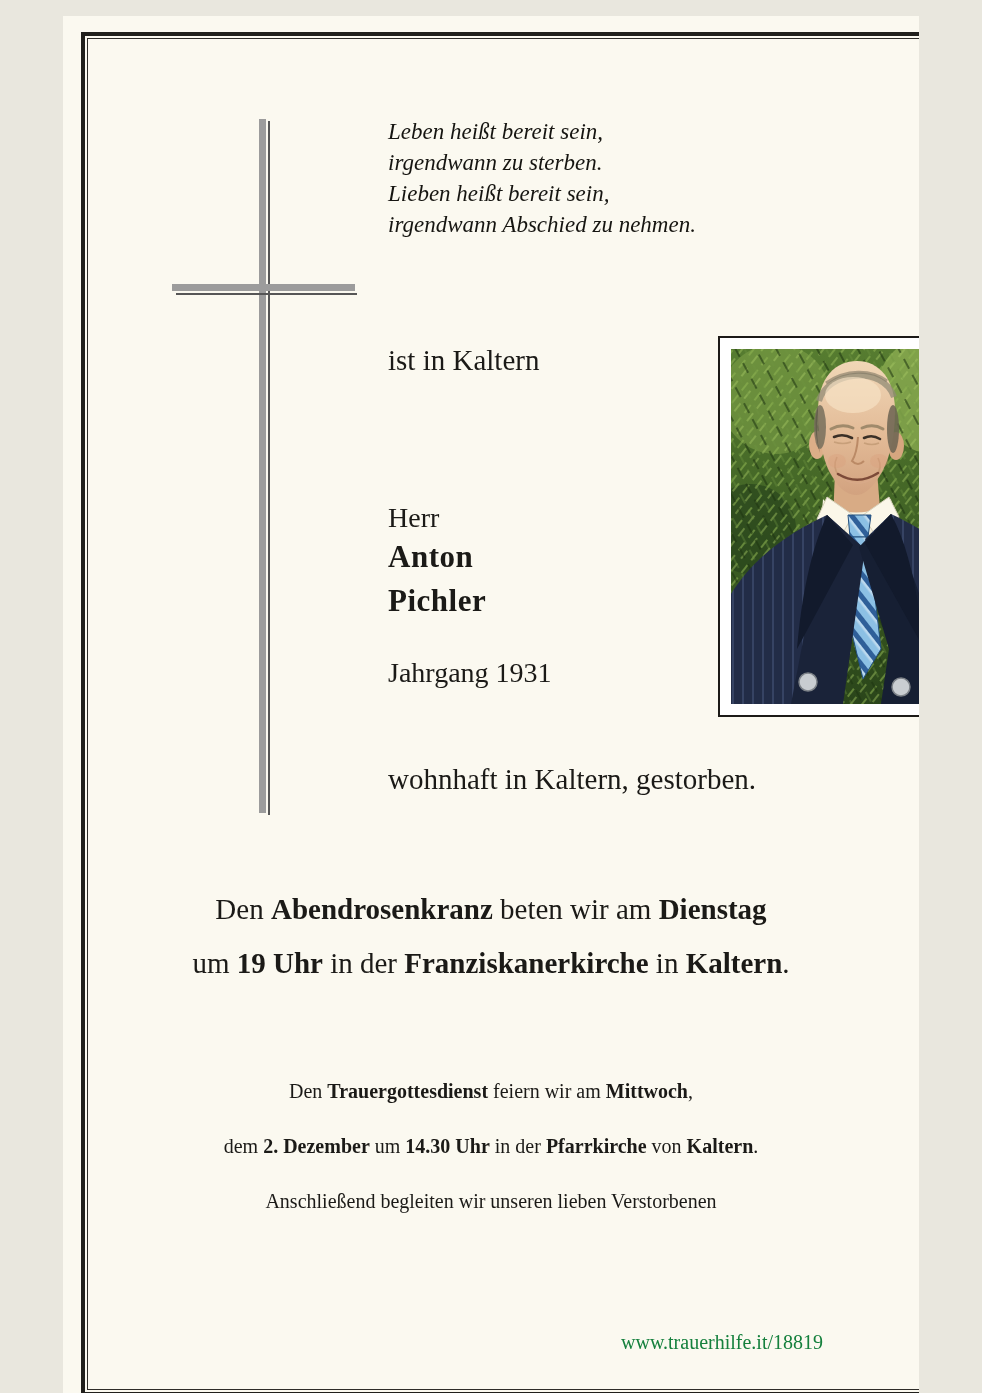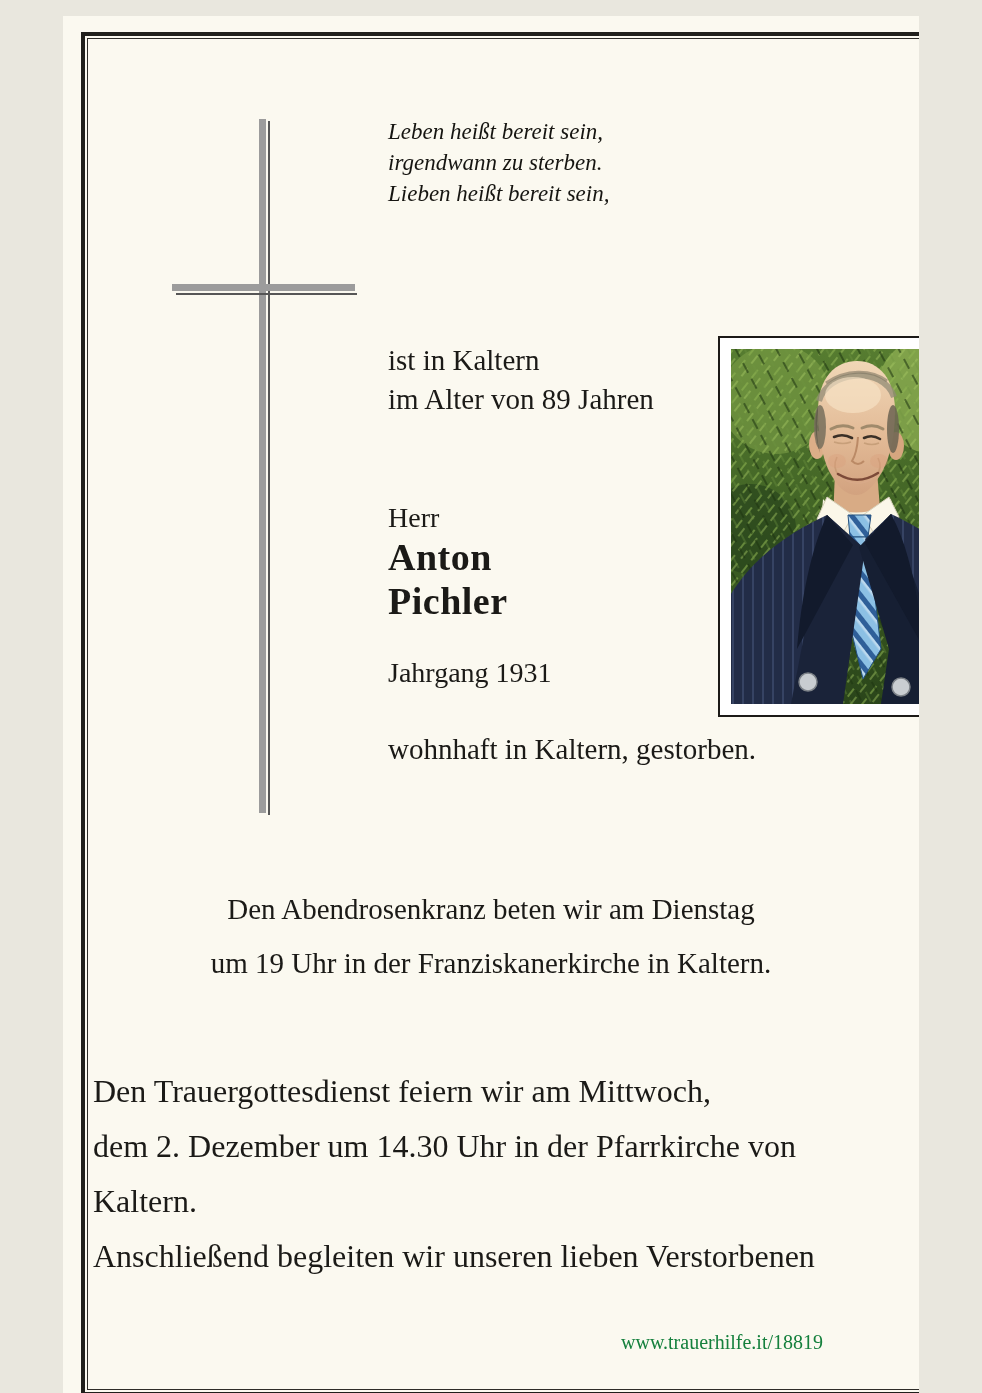"irgendwann Abschied zu nehmen." div { html: none -> <div>irgendwann Abschied zu nehmen.</div> }
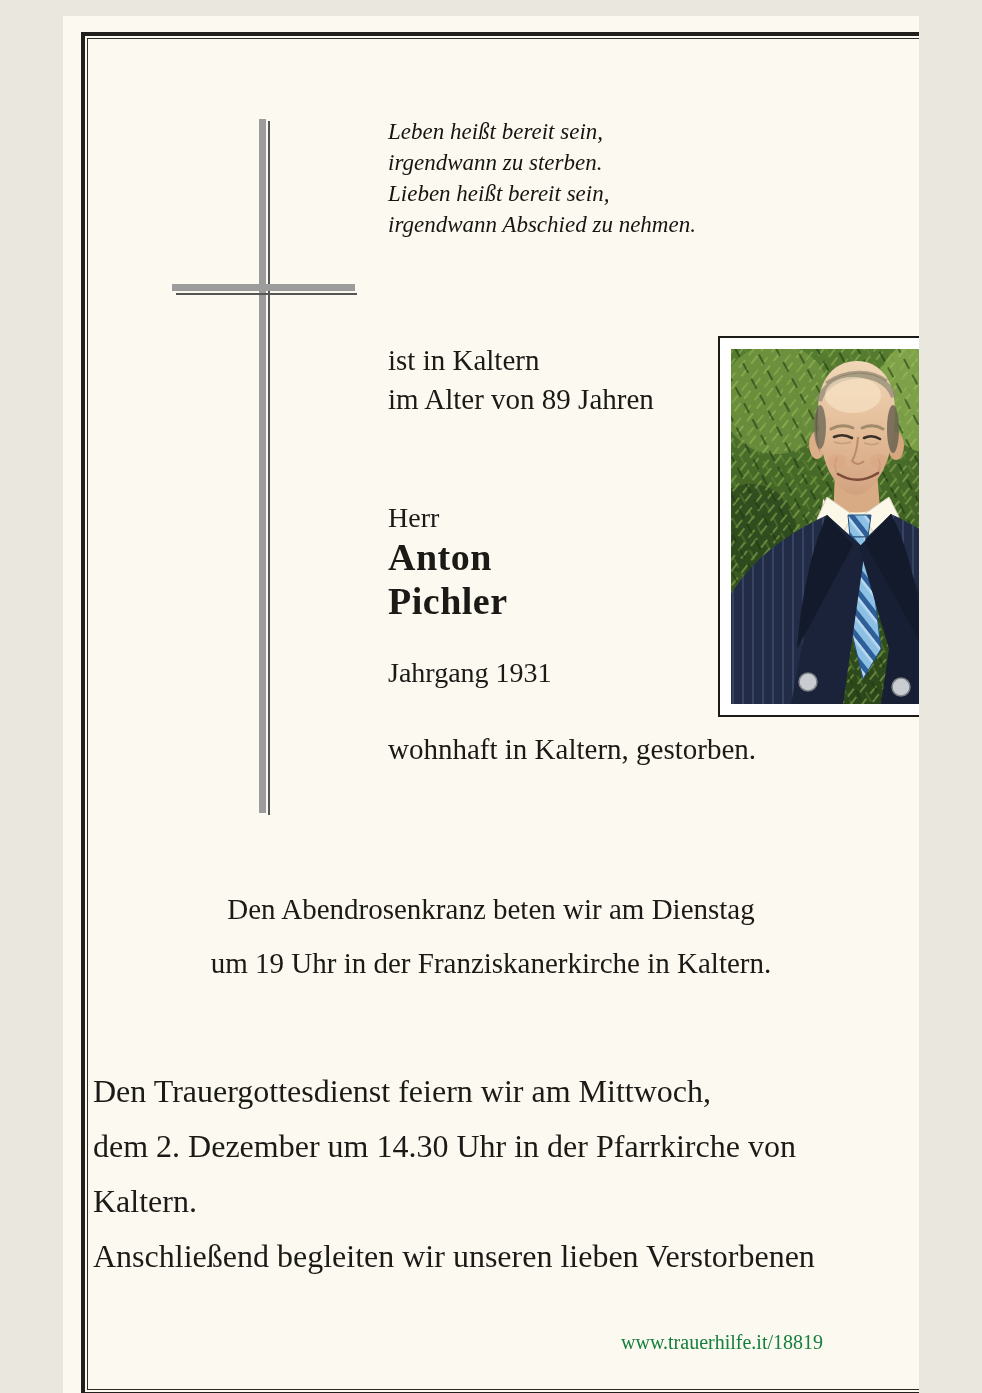"im Alter von 89 Jahren" div { html: <div>im Alter von 89 Jahren</div> -> none }
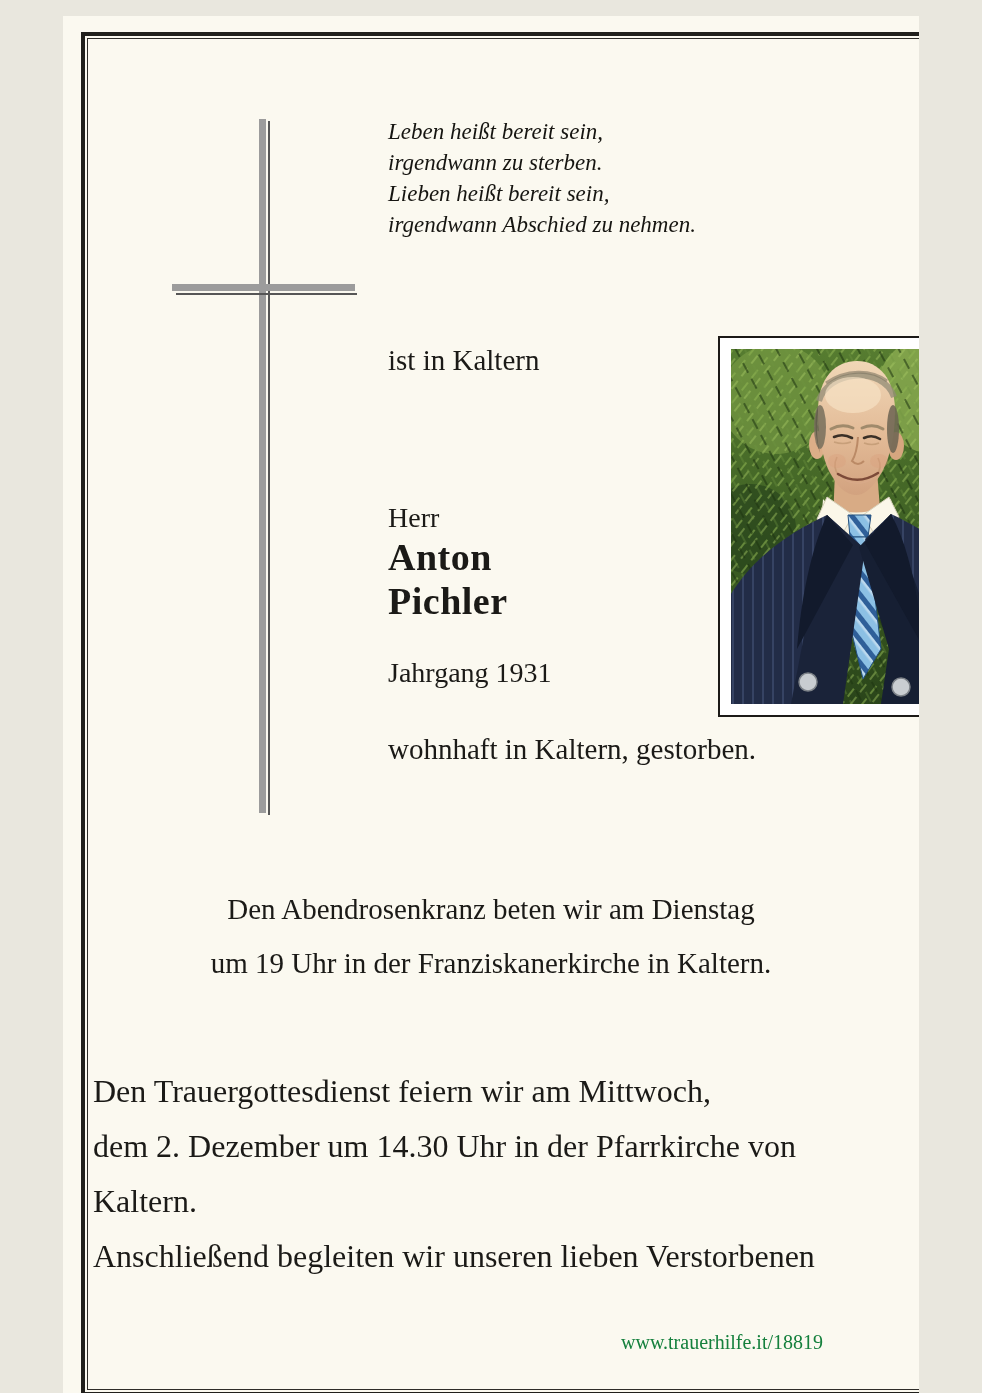"Anton" .name-block { font-size: 38px -> 31px }
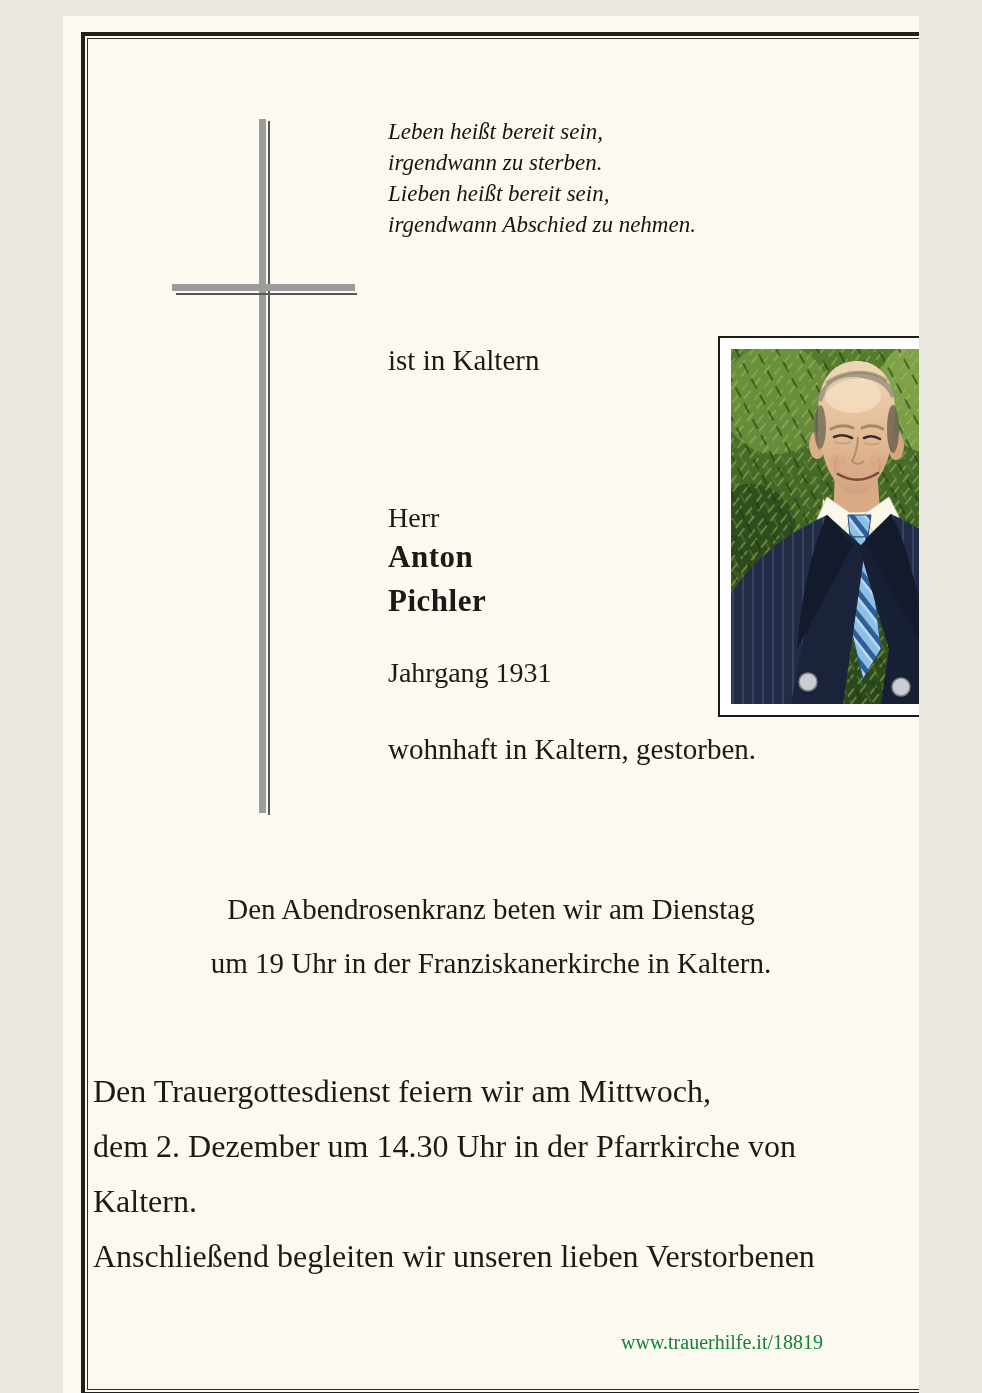"wohnhaft in Kaltern, gestorben." .residence { top: 717px -> 747px }
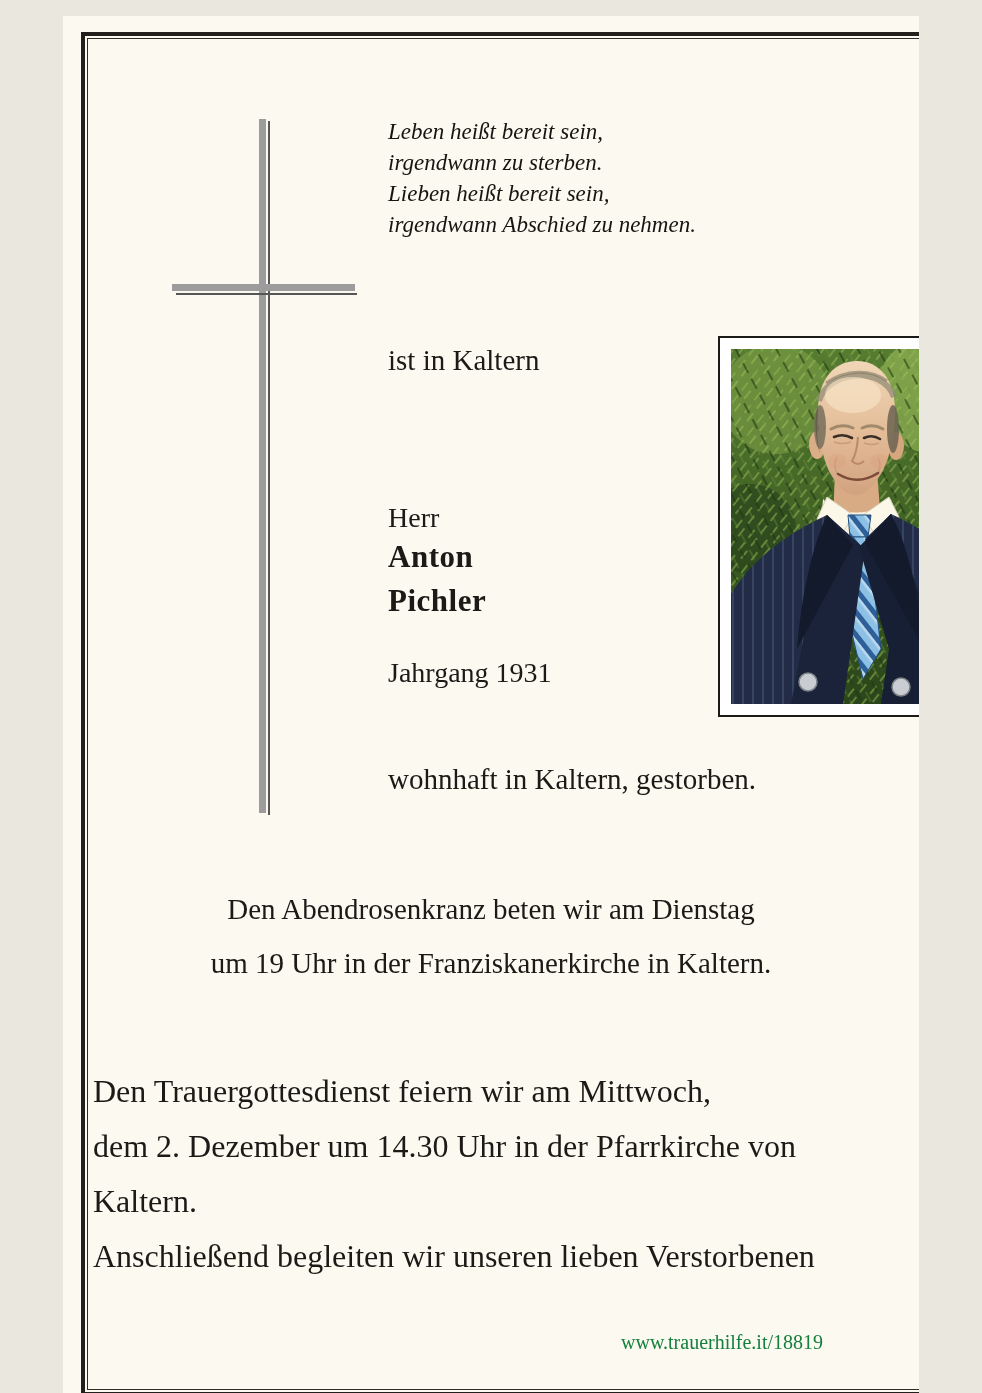"Abendrosenkranz" .rich b, .rich .bseg-b { font-weight: normal -> bold }
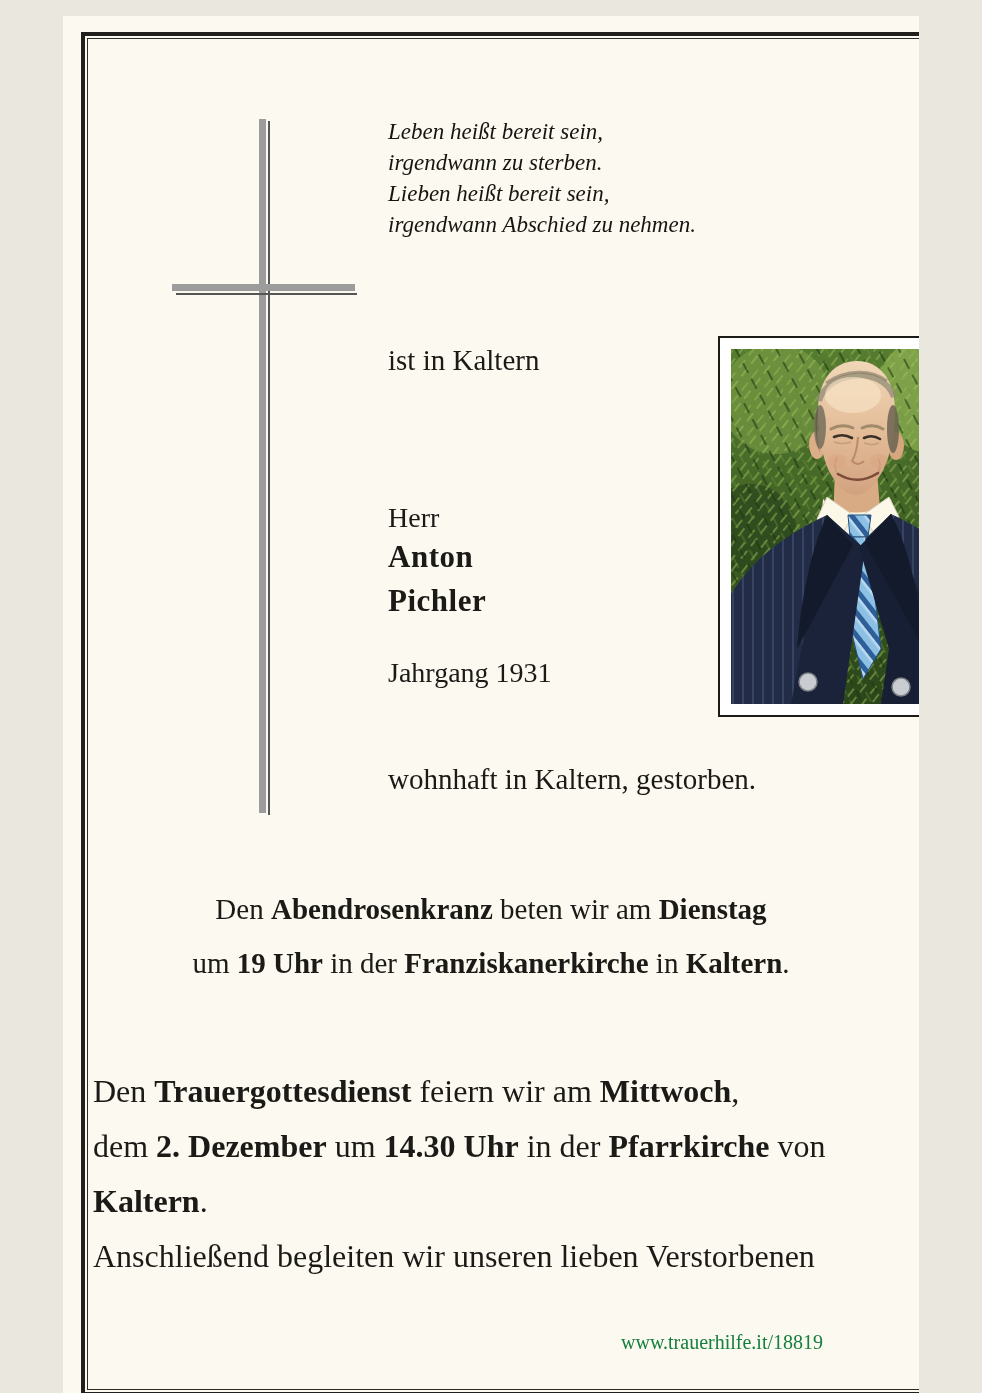"Den Trauergottesdienst feiern wir am" .funeral { font-size: 32px -> 20px; text-align: none -> center }
